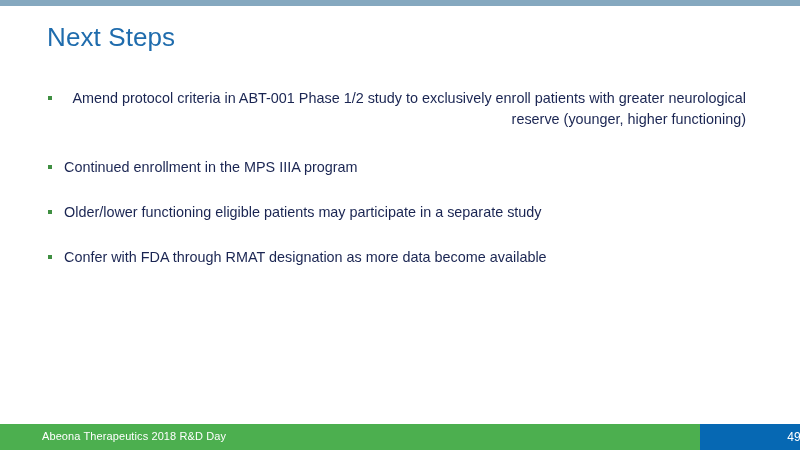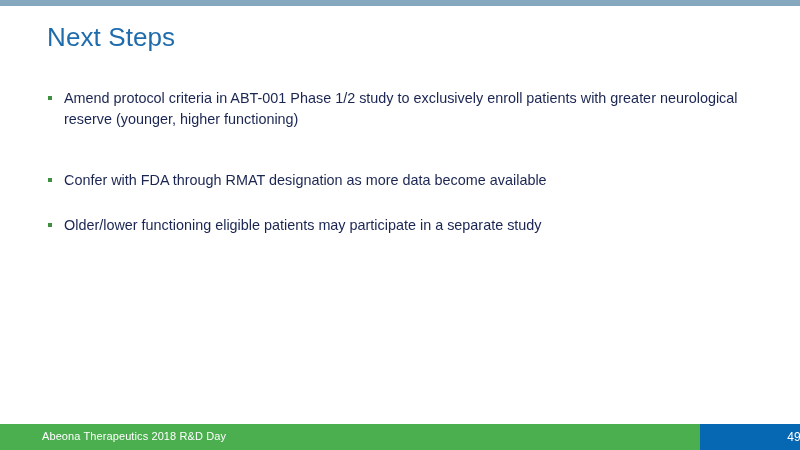"Amend protocol criteria in ABT-001" .bullet-item.tall { margin-bottom: 40px -> 27px; text-align: none -> right }
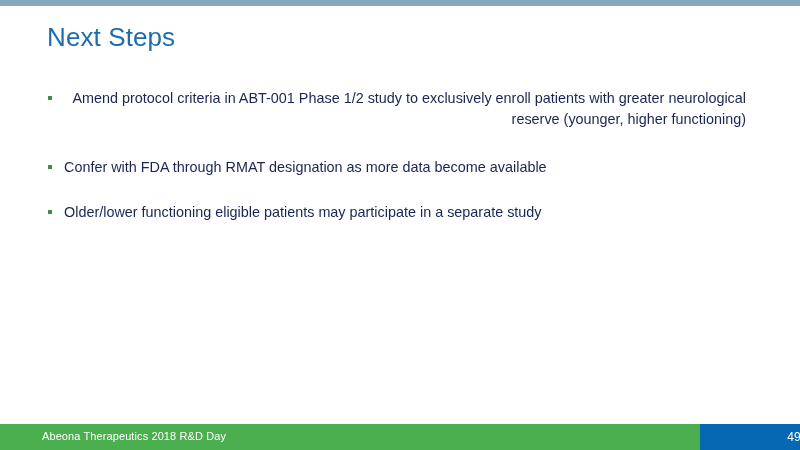"Continued enrollment in the MPS" div.bullet-item { html: none -> <div> <span></span> <span>Continued enrollment in the MPS IIIA program</span> </div> }
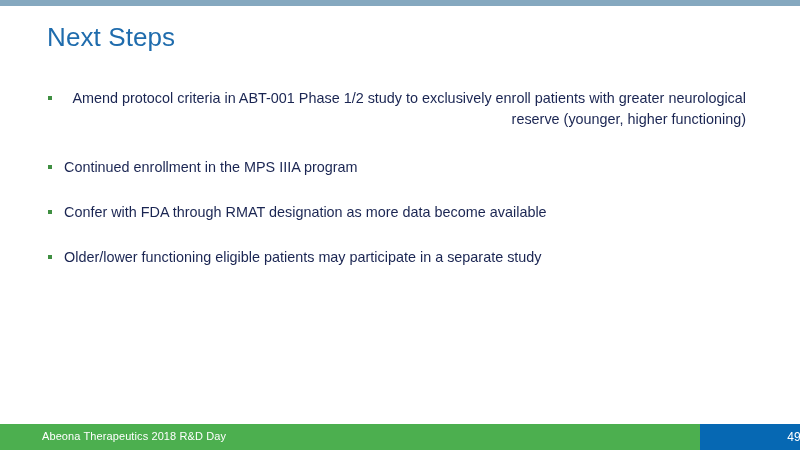"Confer with FDA through RMAT" div.bullet-item { order: before "Older/lower functioning eligible" -> after "Older/lower functioning eligible" }
